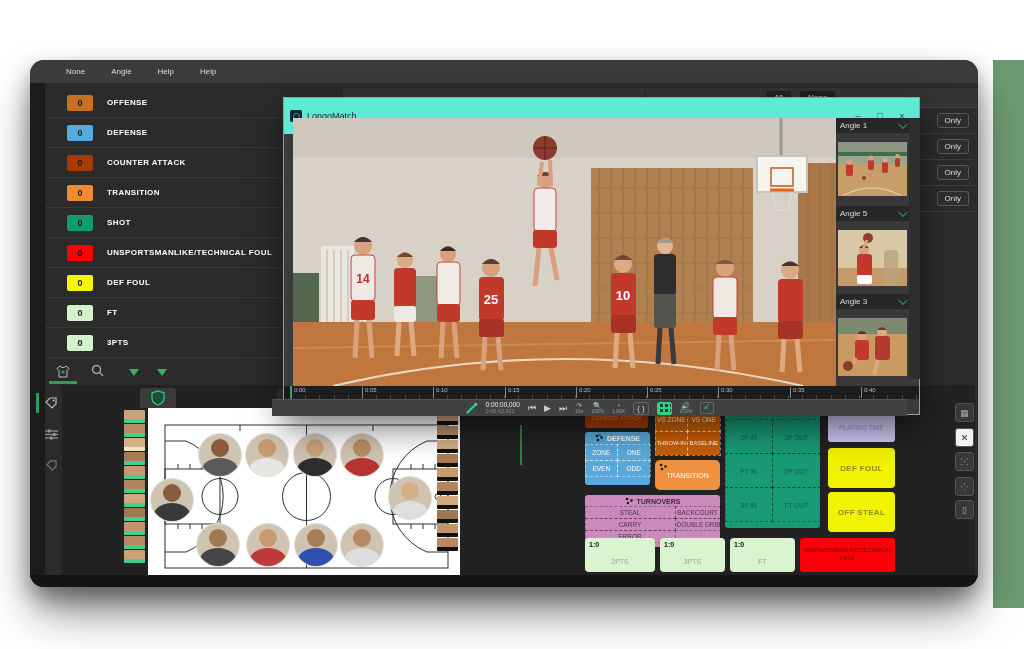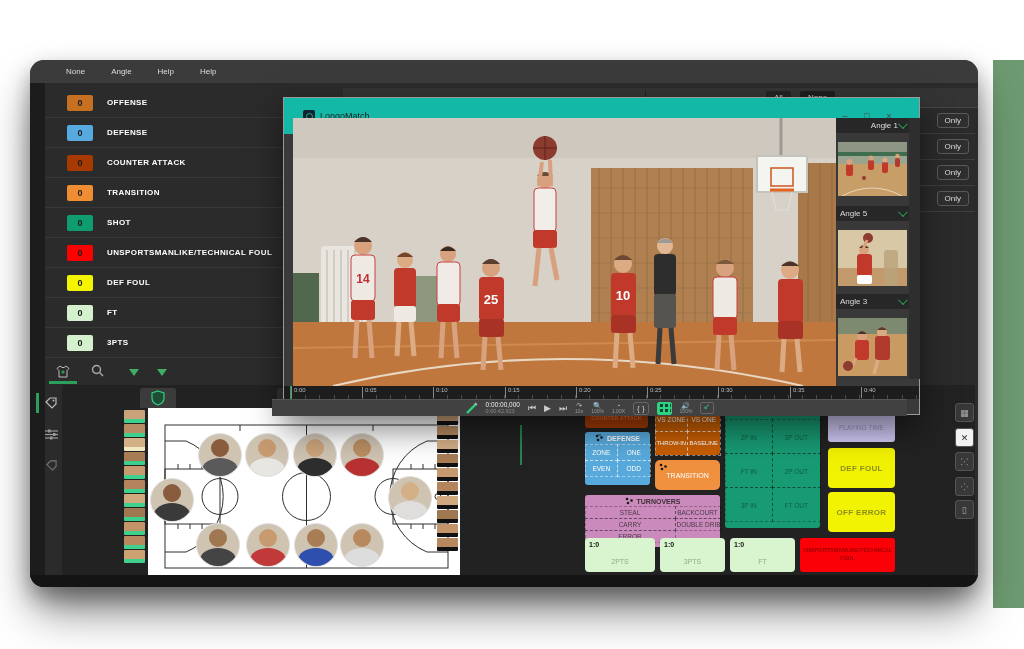"LongoMatch" .ptitle { background: #14b8a6 -> #5eead4; padding: 0 19px -> 0 6px }
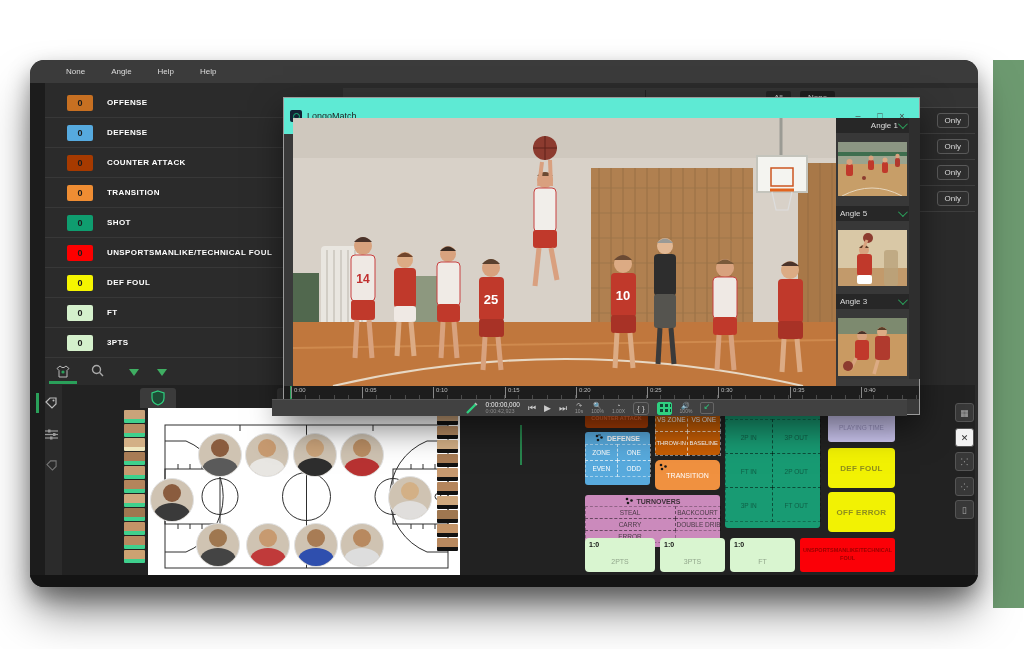"Angle 1" div.ahdr { text-align: right -> none }
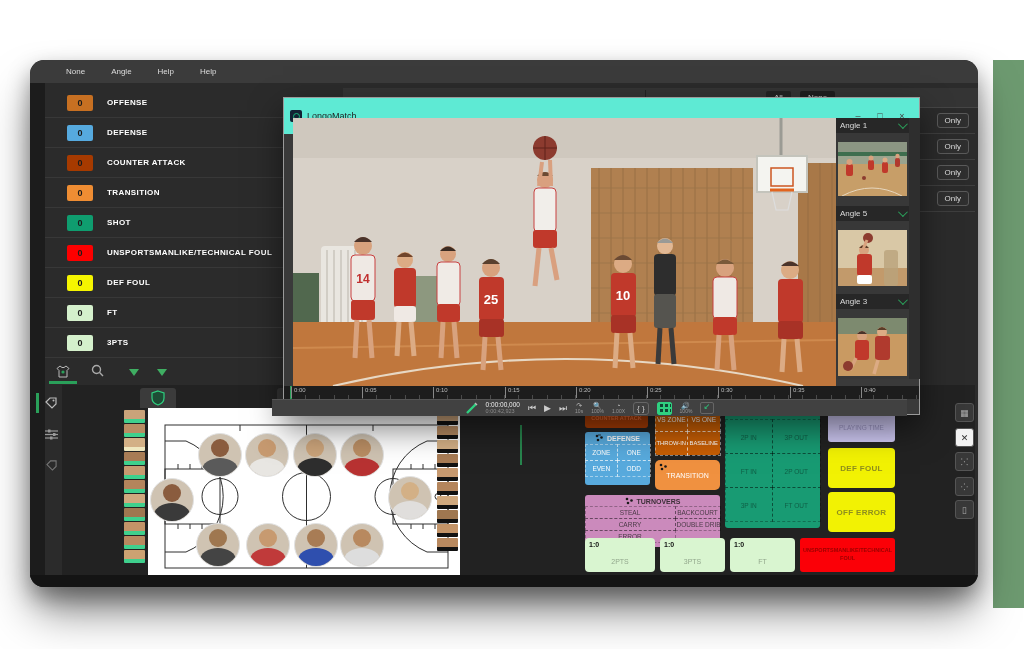"OFF ERROR" span { text: ERROR -> STEAL }
